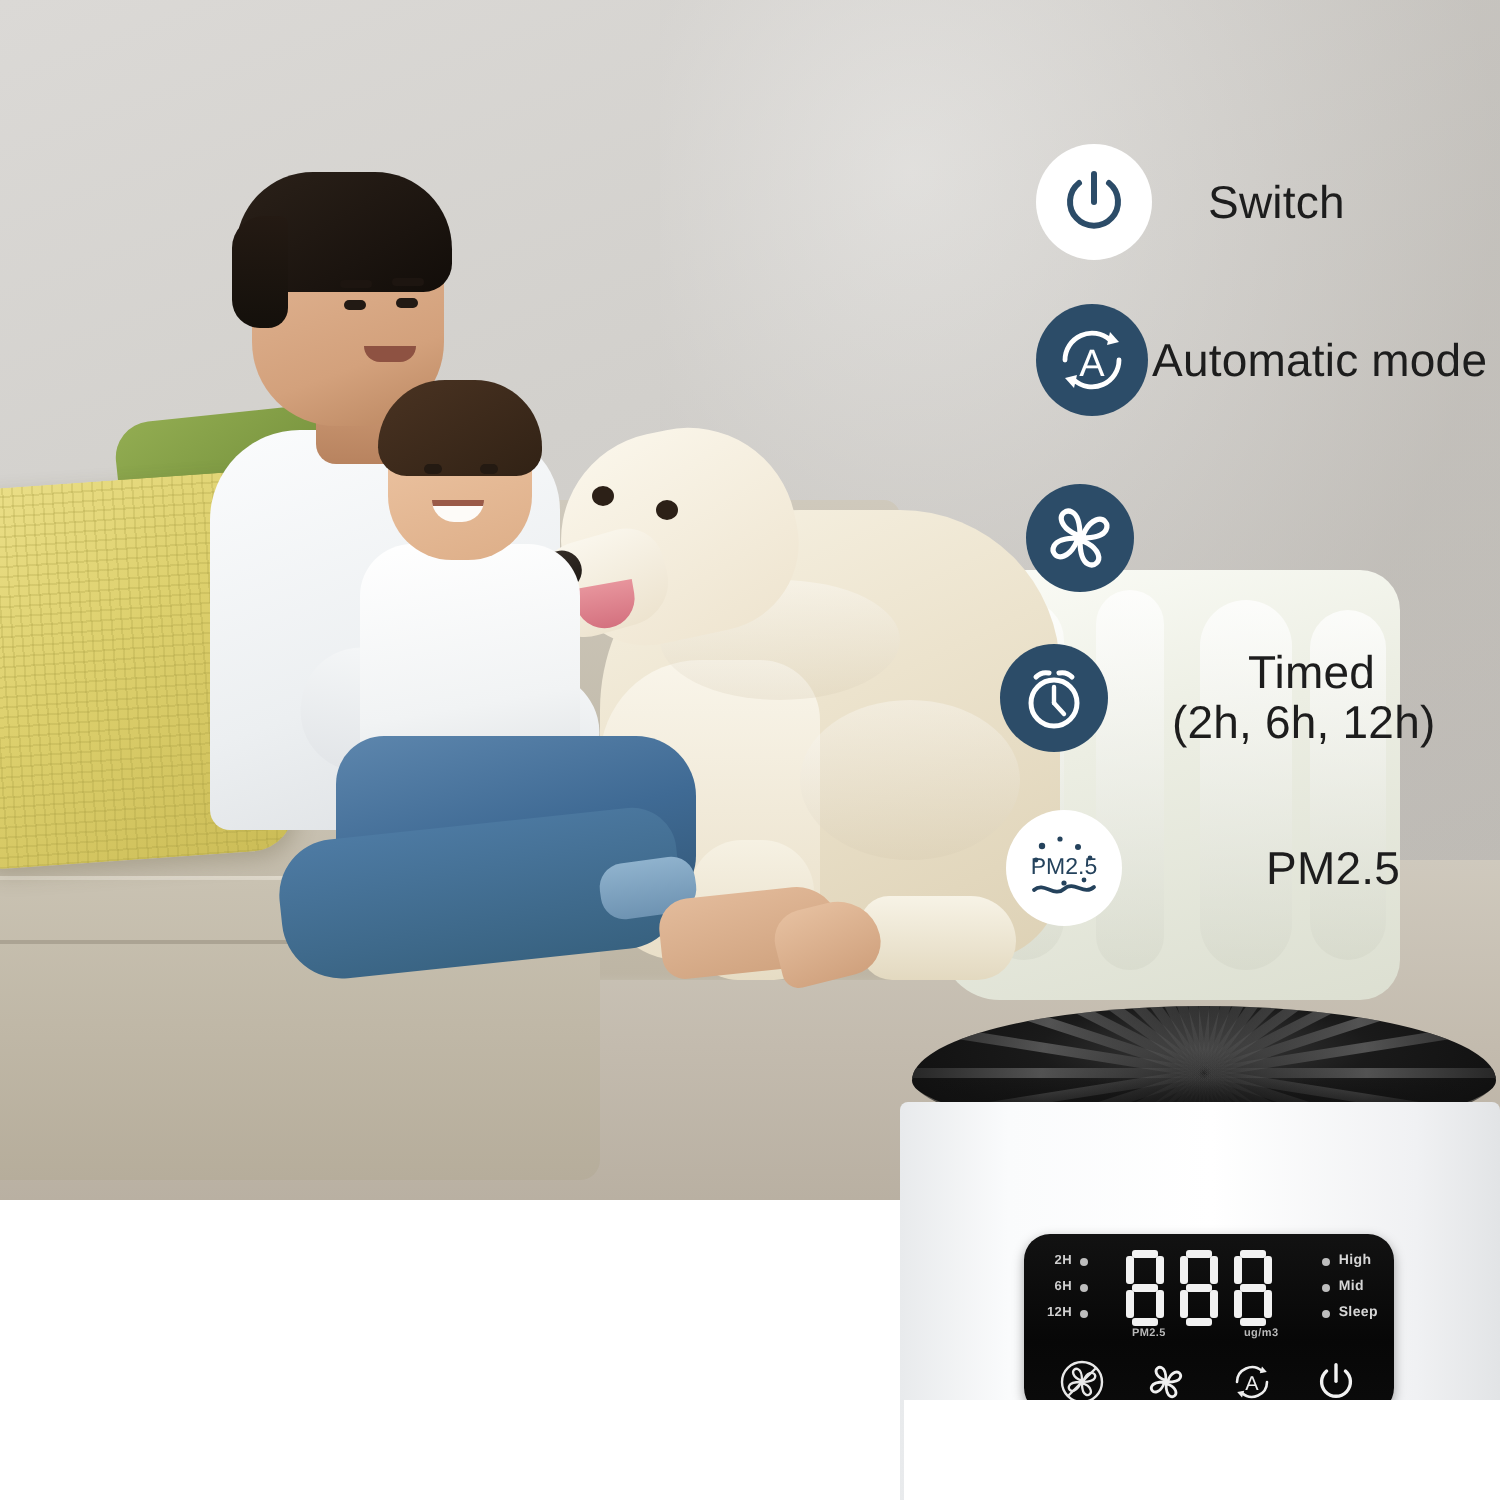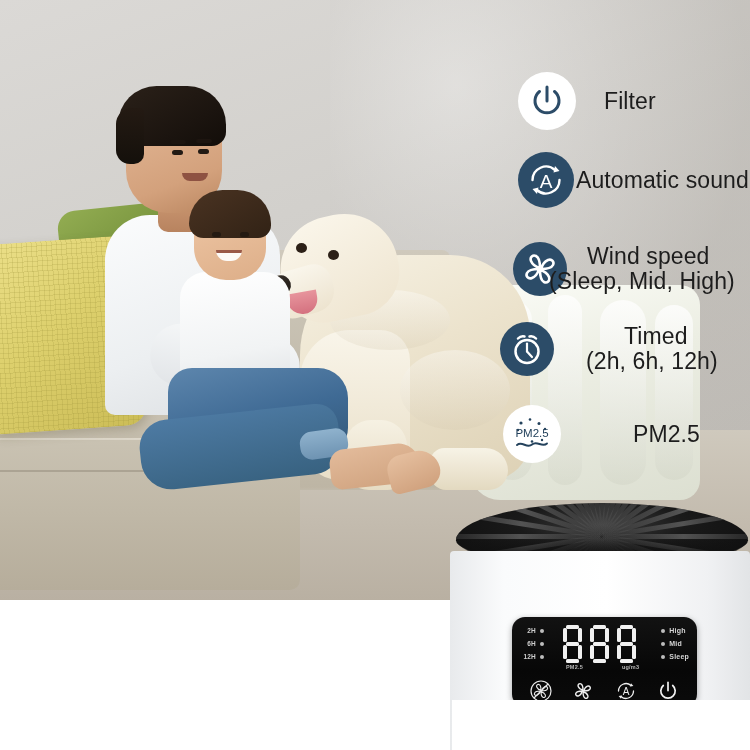"Filter" div.feat-label { text: Filter -> Switch }
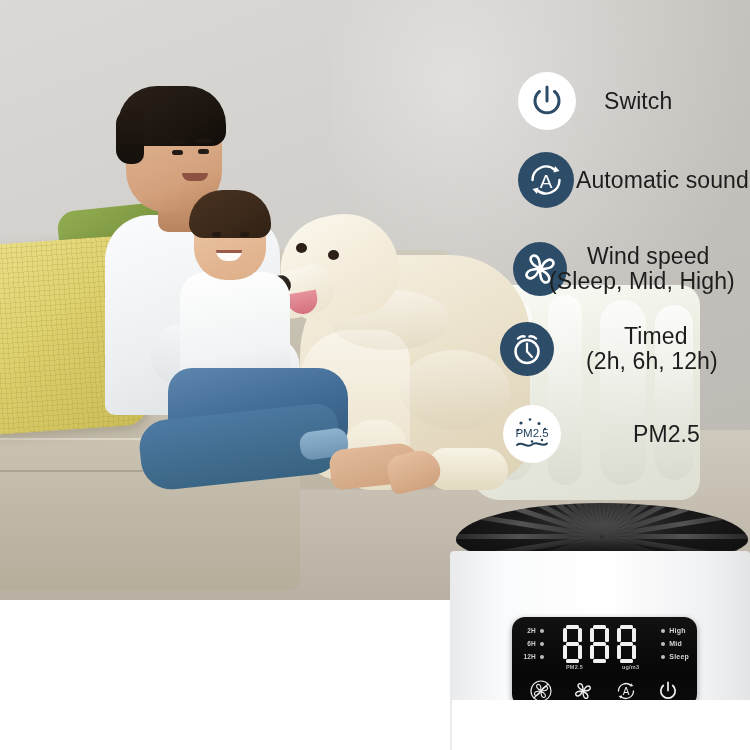"Automatic sound" div.feat-label { text: sound -> mode }
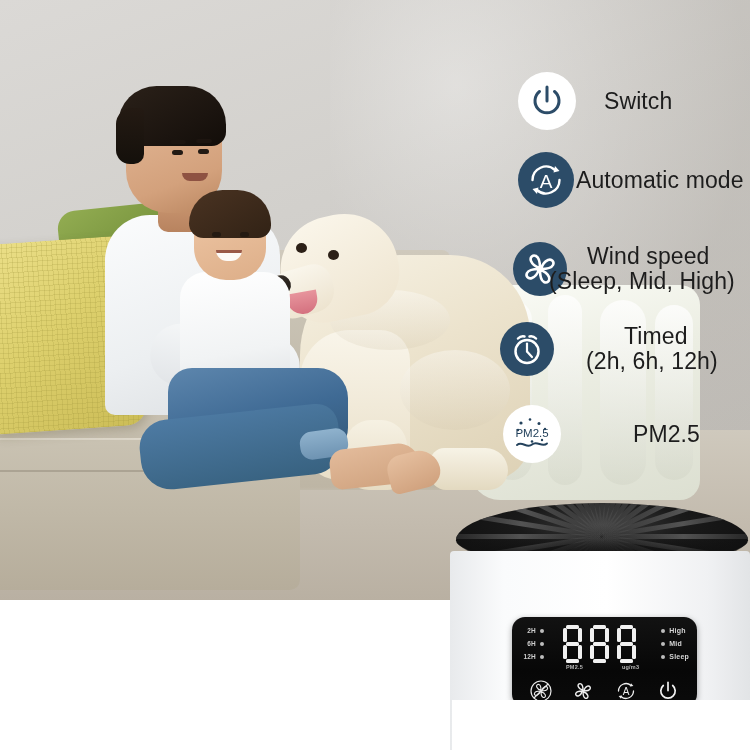"Wind speed" div.feat-label { html: <div> <span>Wind speed</span> <span>(Sleep, Mid, High)</span> </div> -> none }
